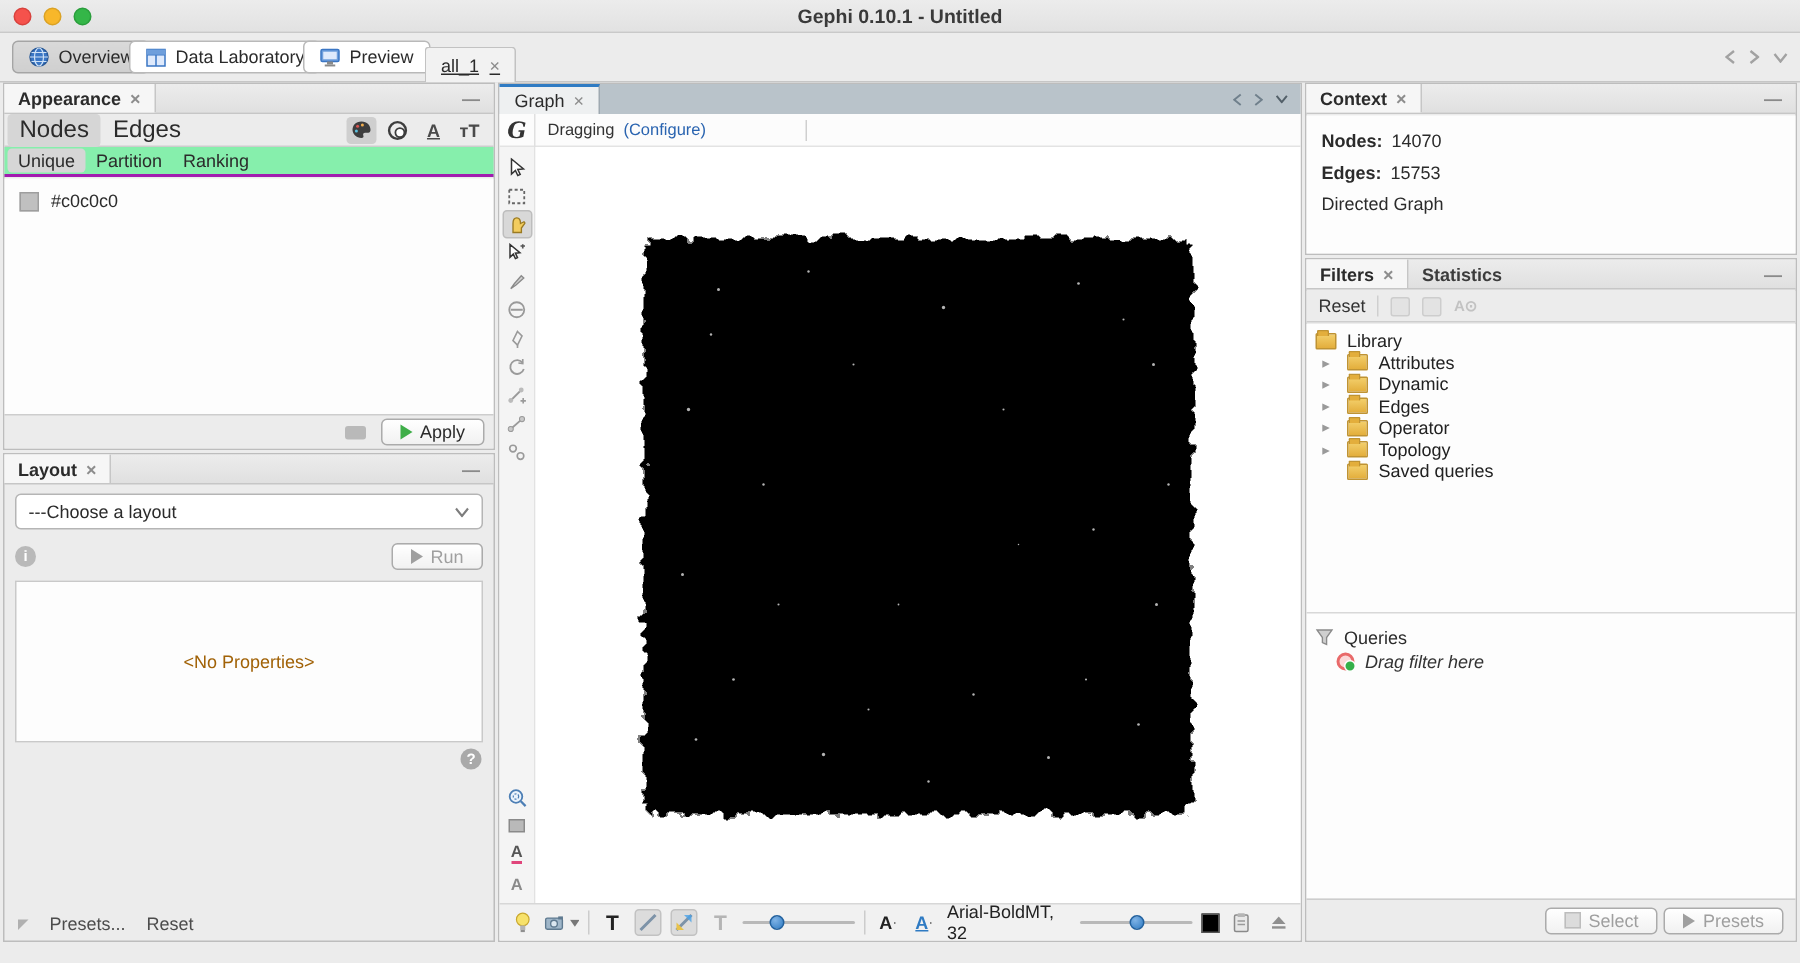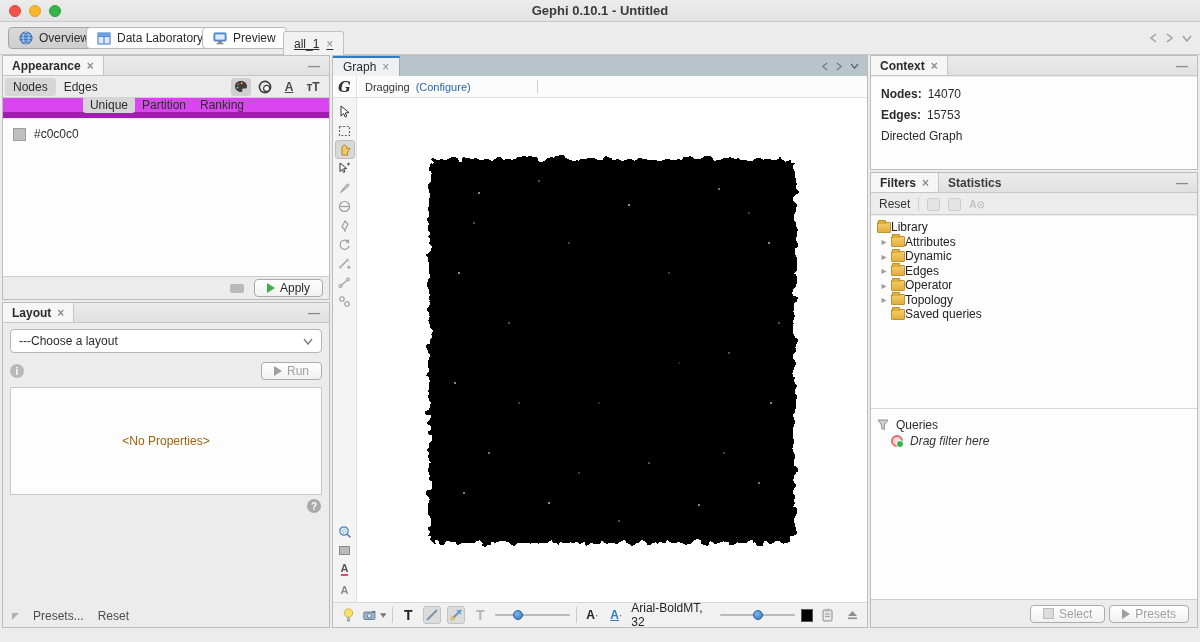"Nodes" .subtab { font-size: 12px -> 16px }
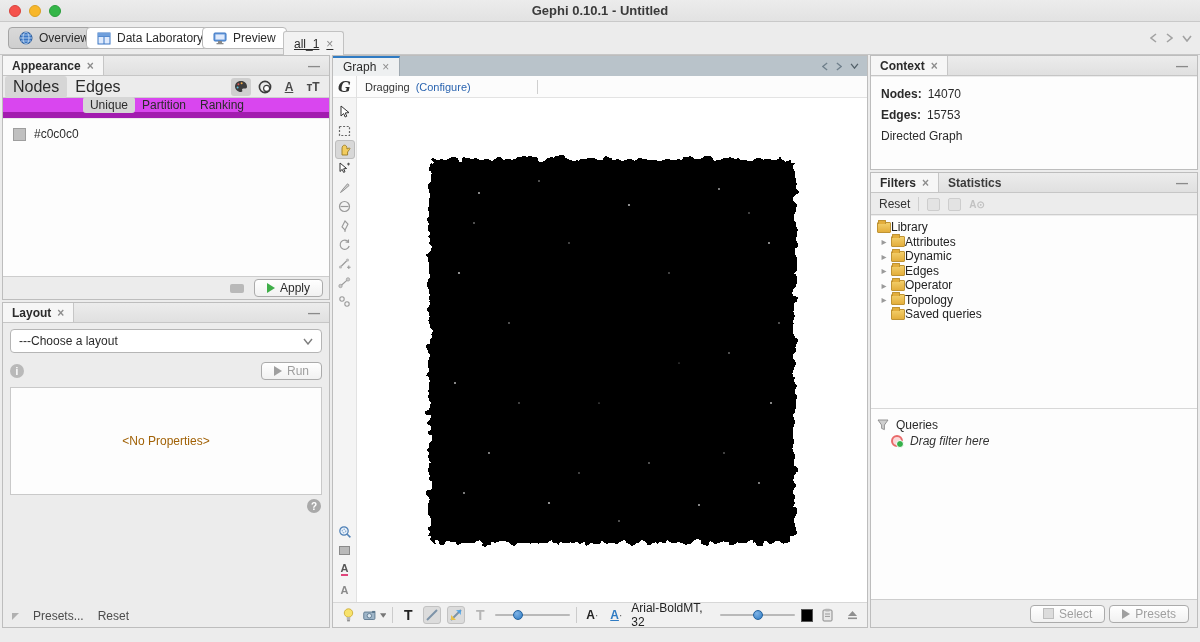"Unique" .app-modes { background: #d946ef -> #86efac; border-bottom: 6px solid #a21caf -> 2px solid #a21caf; justify-content: center -> none }
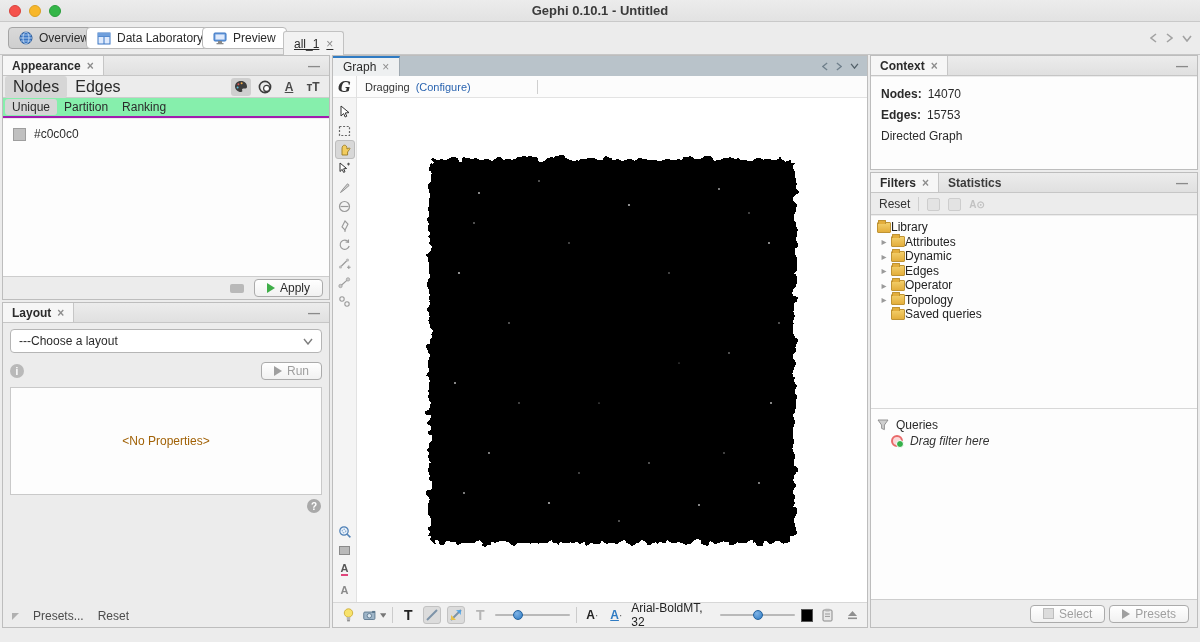"Library" .trow { gap: 0 -> 7px }
